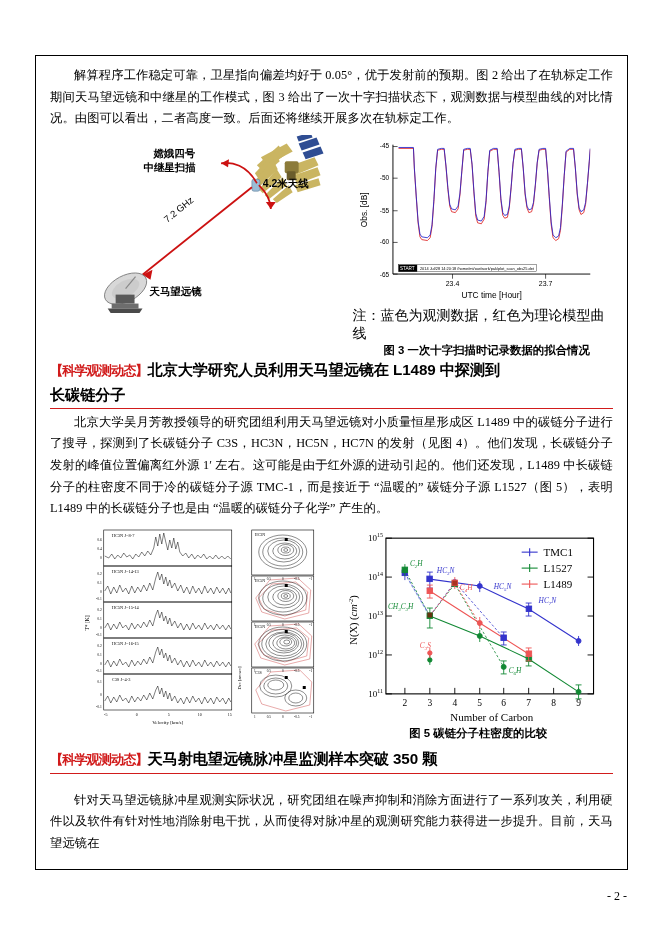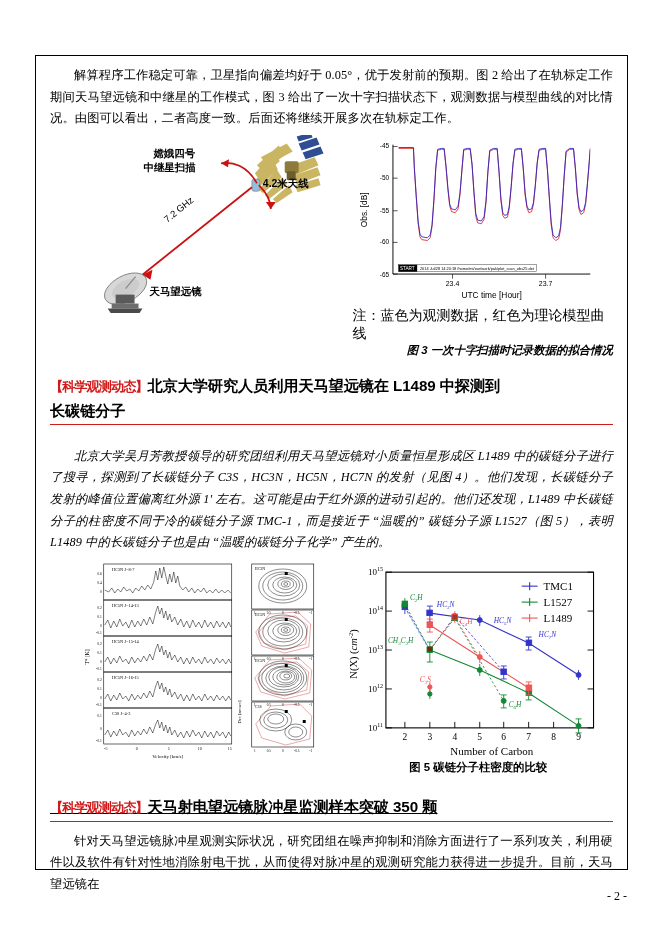"图 3 一次十字扫描时记录数据的拟合情况" div.cap { font-style: italic -> none; text-align: right -> center }
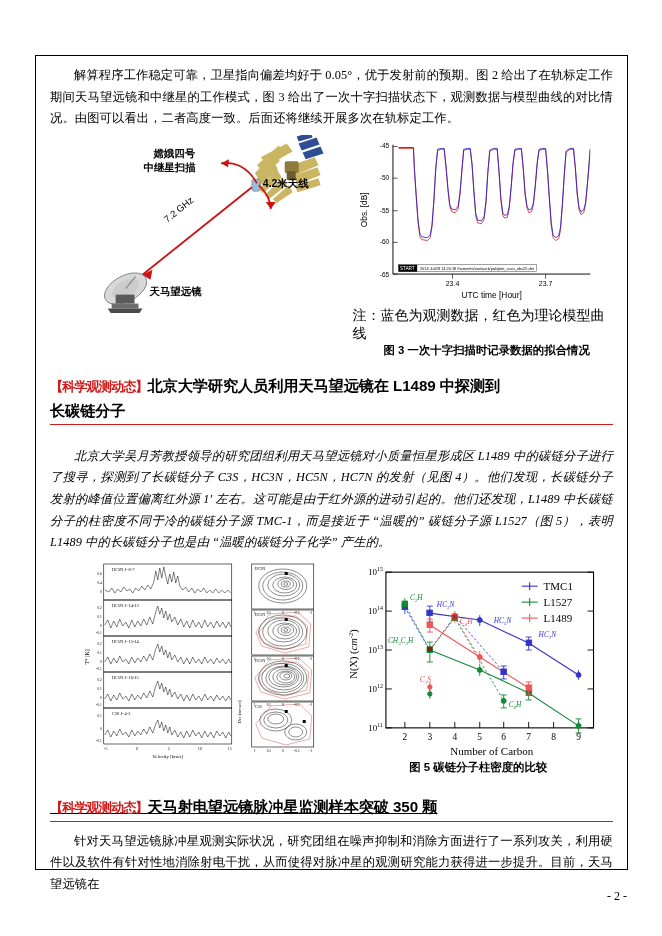"【科学观测动态】北京大学研究人员利用天马望远镜在 L1489 中探测到" div { margin-top: 16px -> none }
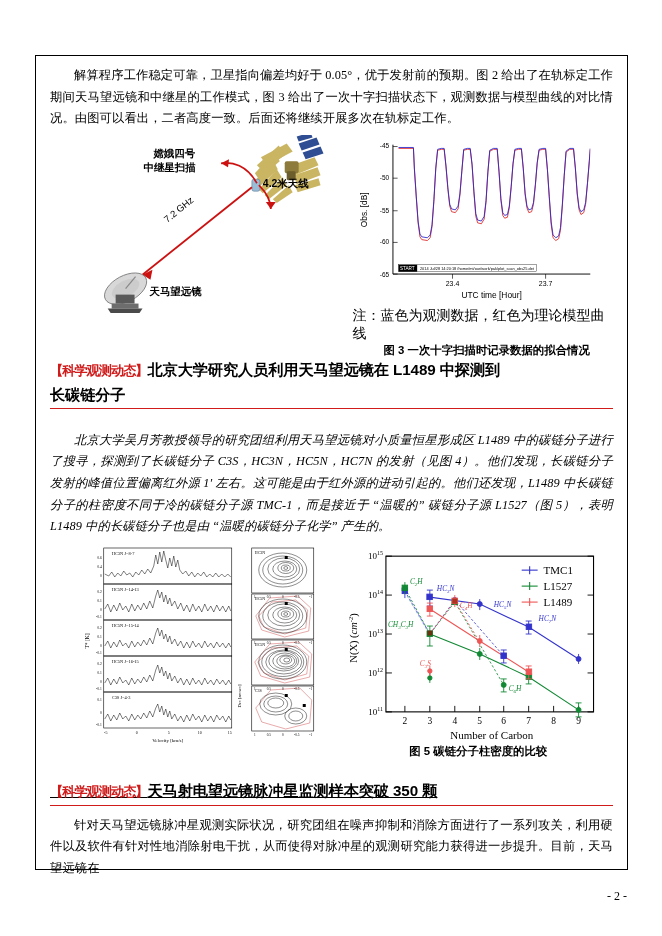"北京大学吴月芳教授领导的研究团组利用天马望远镜对小质量恒星形成区 L1489" p.para { font-style: italic -> none; margin-top: 21px -> 3px }
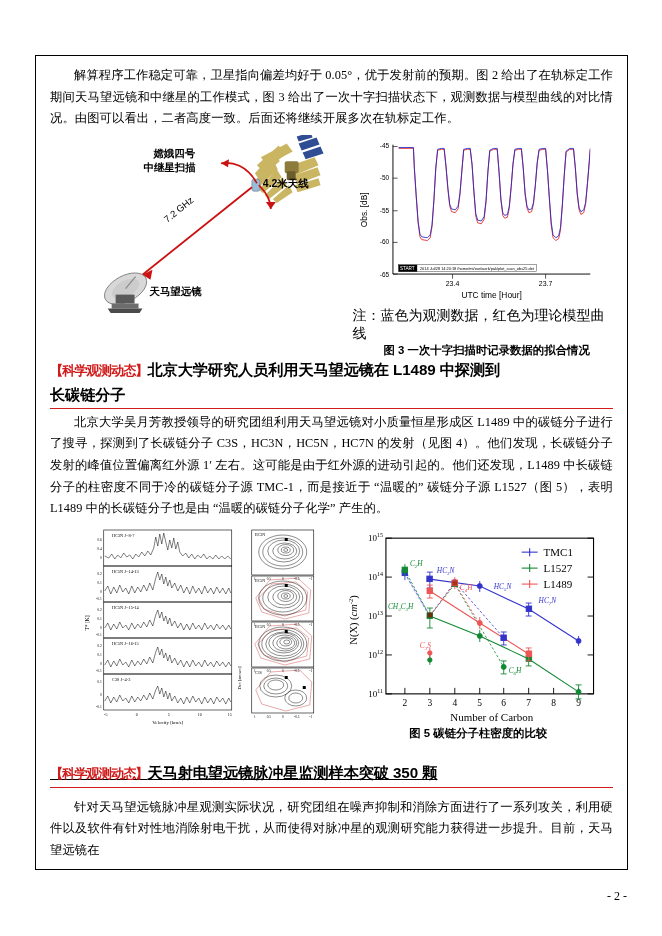"【科学观测动态】天马射电望远镜脉冲星监测样本突破 350 颗" div { margin-top: 20px -> 6px; text-decoration: underline -> none }
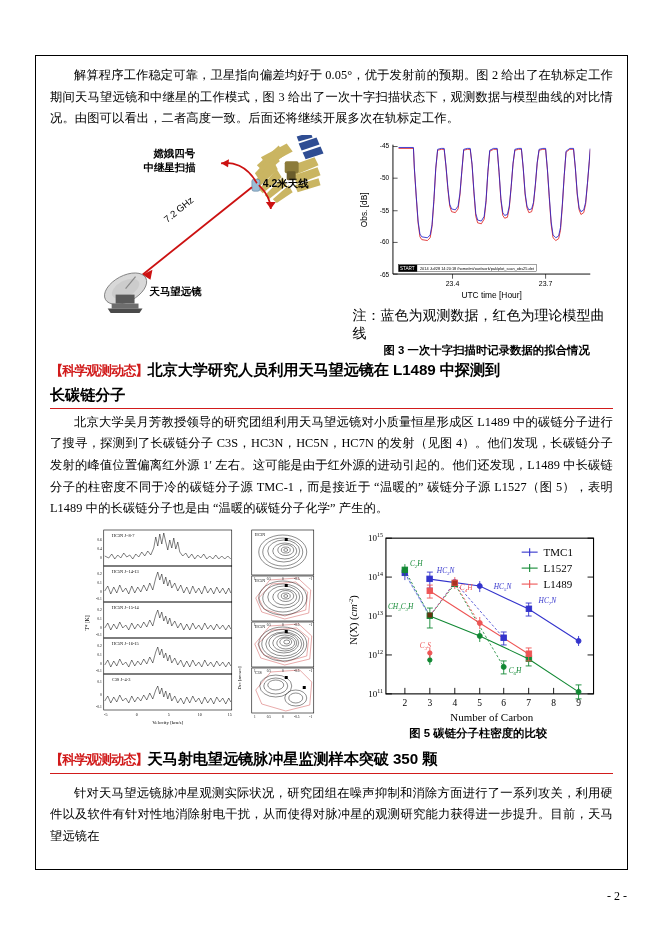"针对天马望远镜脉冲星观测实际状况，研究团组在噪声抑制和消除方面进行了一系列攻关，" p.para { margin-top: 9px -> 16px }
